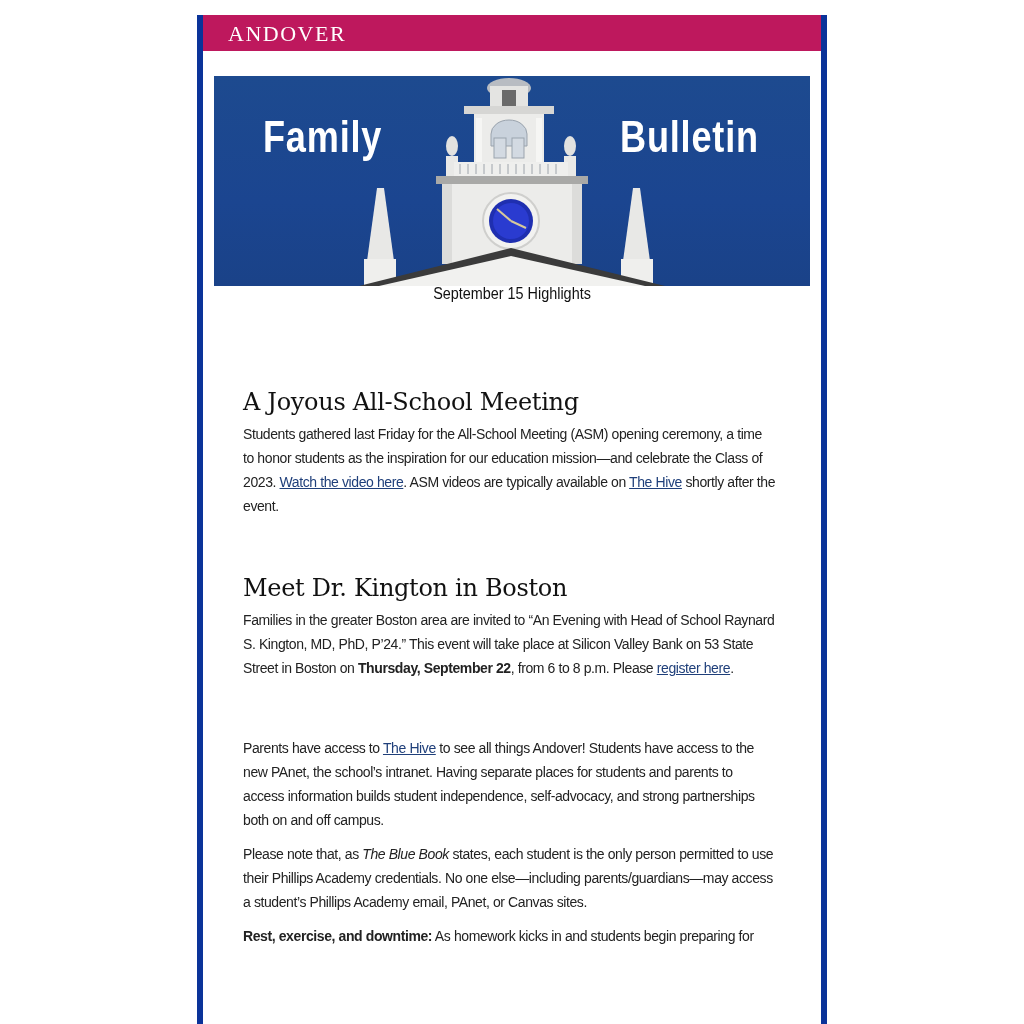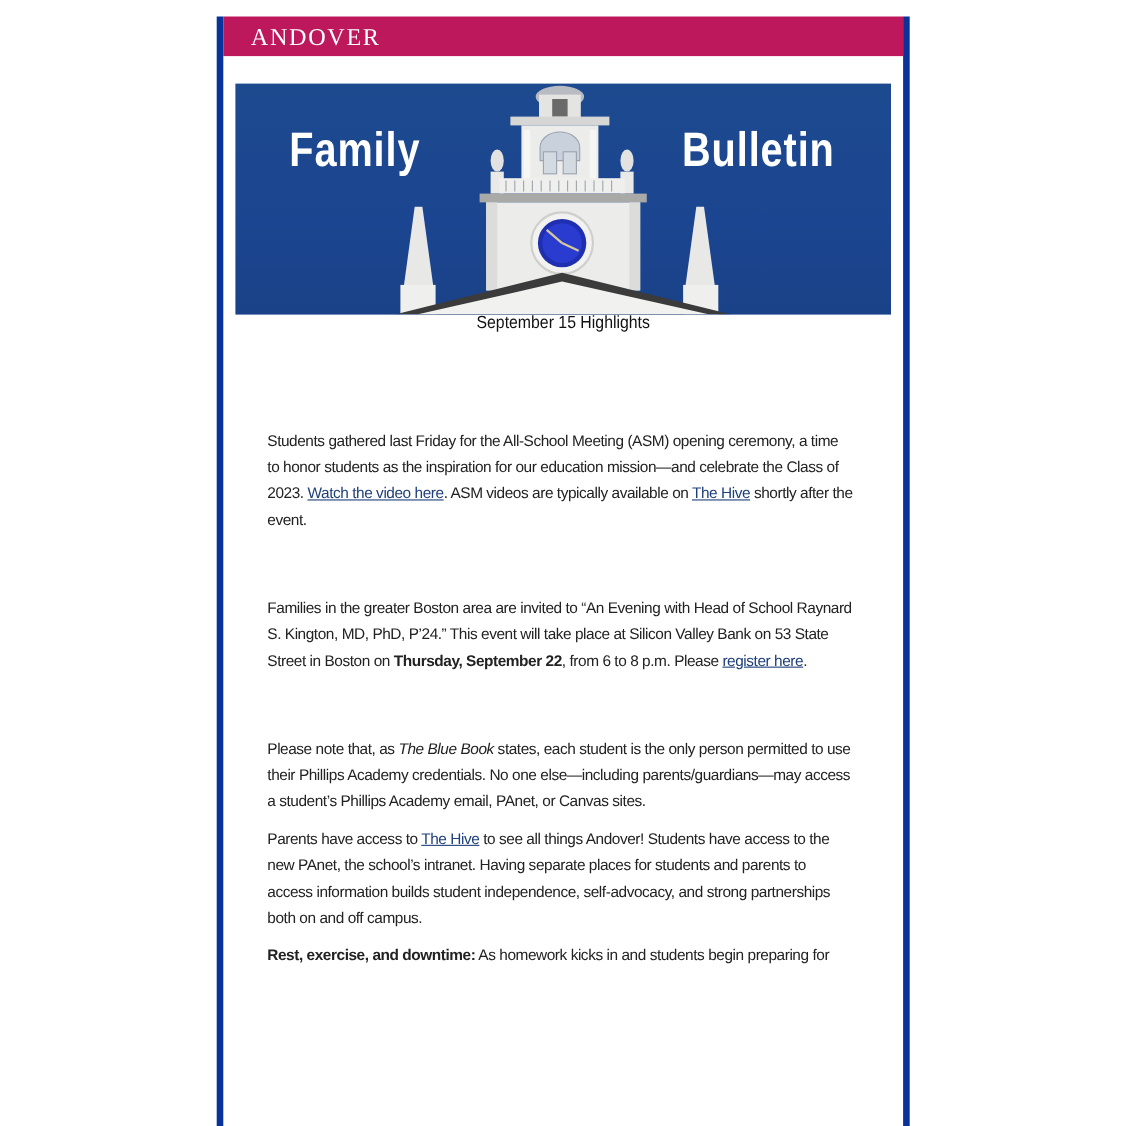"A Joyous All-School Meeting" h2 { html: none -> <h2>A Joyous All-School Meeting</h2> }
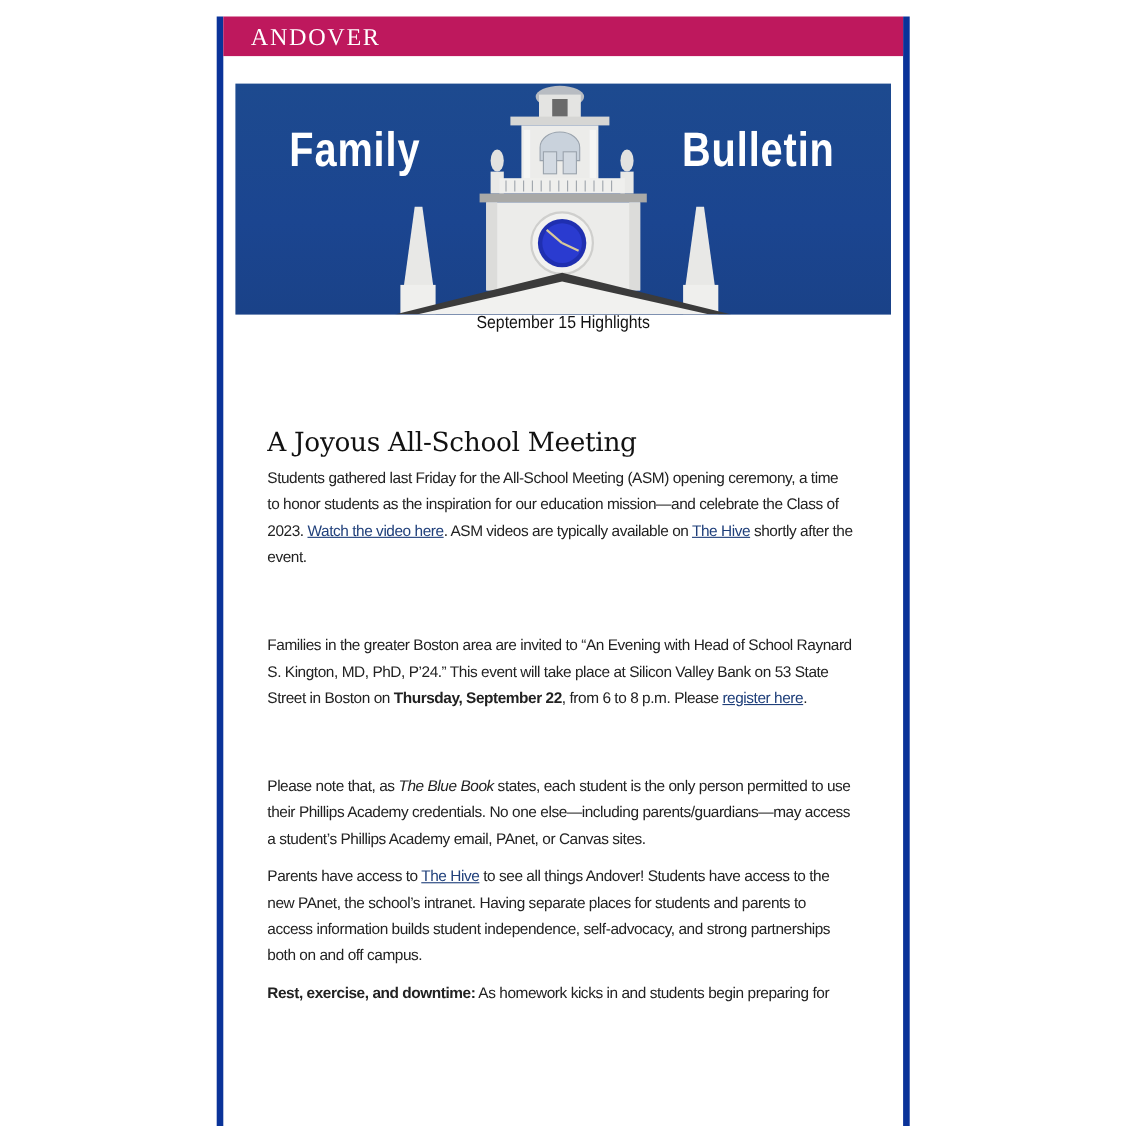"Meet Dr. Kington in Boston" h2 { html: none -> <h2>Meet Dr. Kington in Boston</h2> }
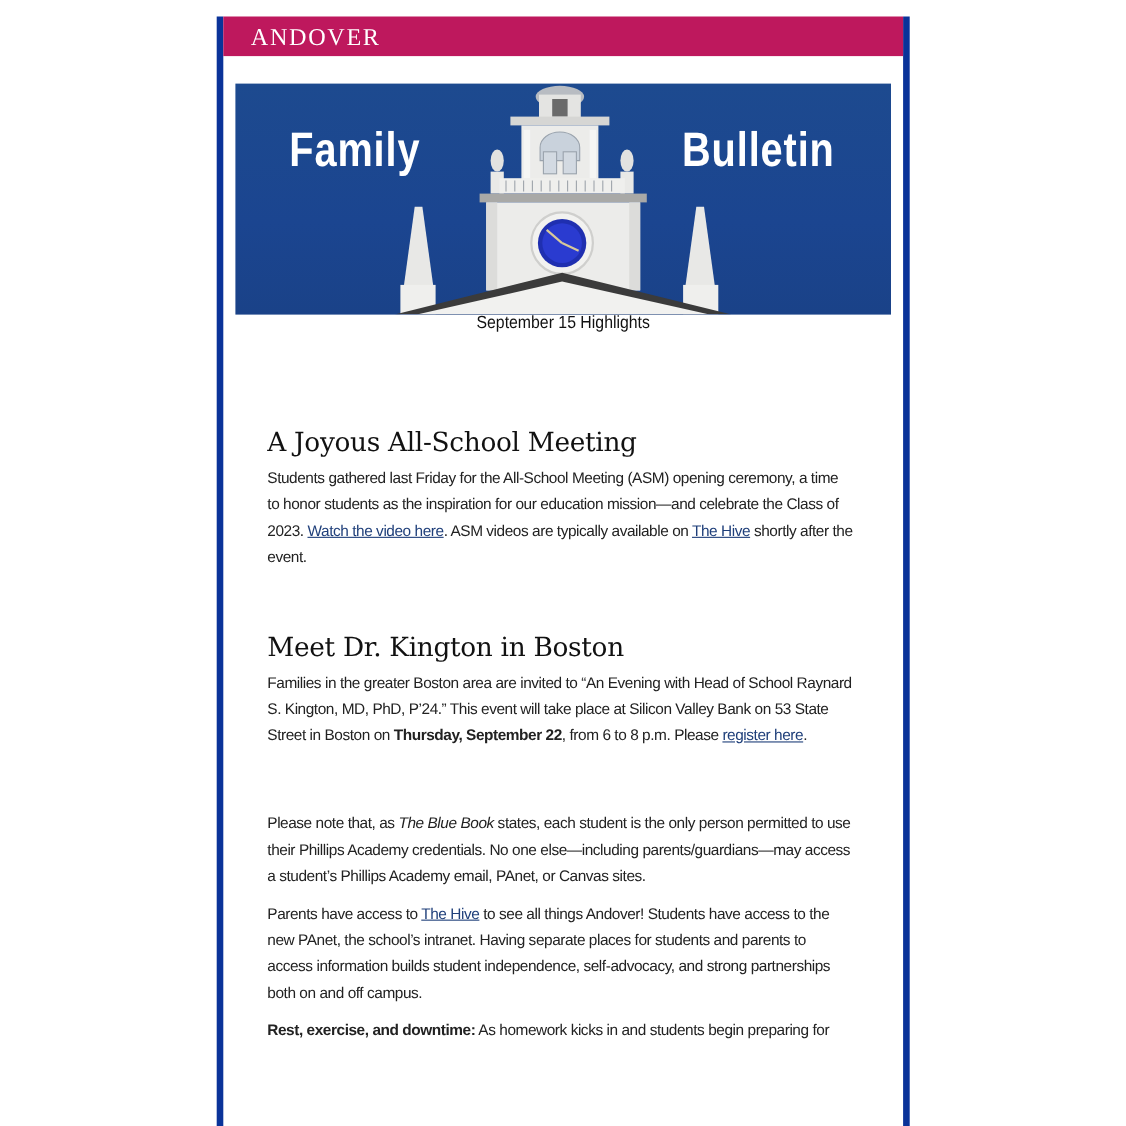"Please note that, as The" p { order: before "Parents have access to The" -> after "Parents have access to The" }
